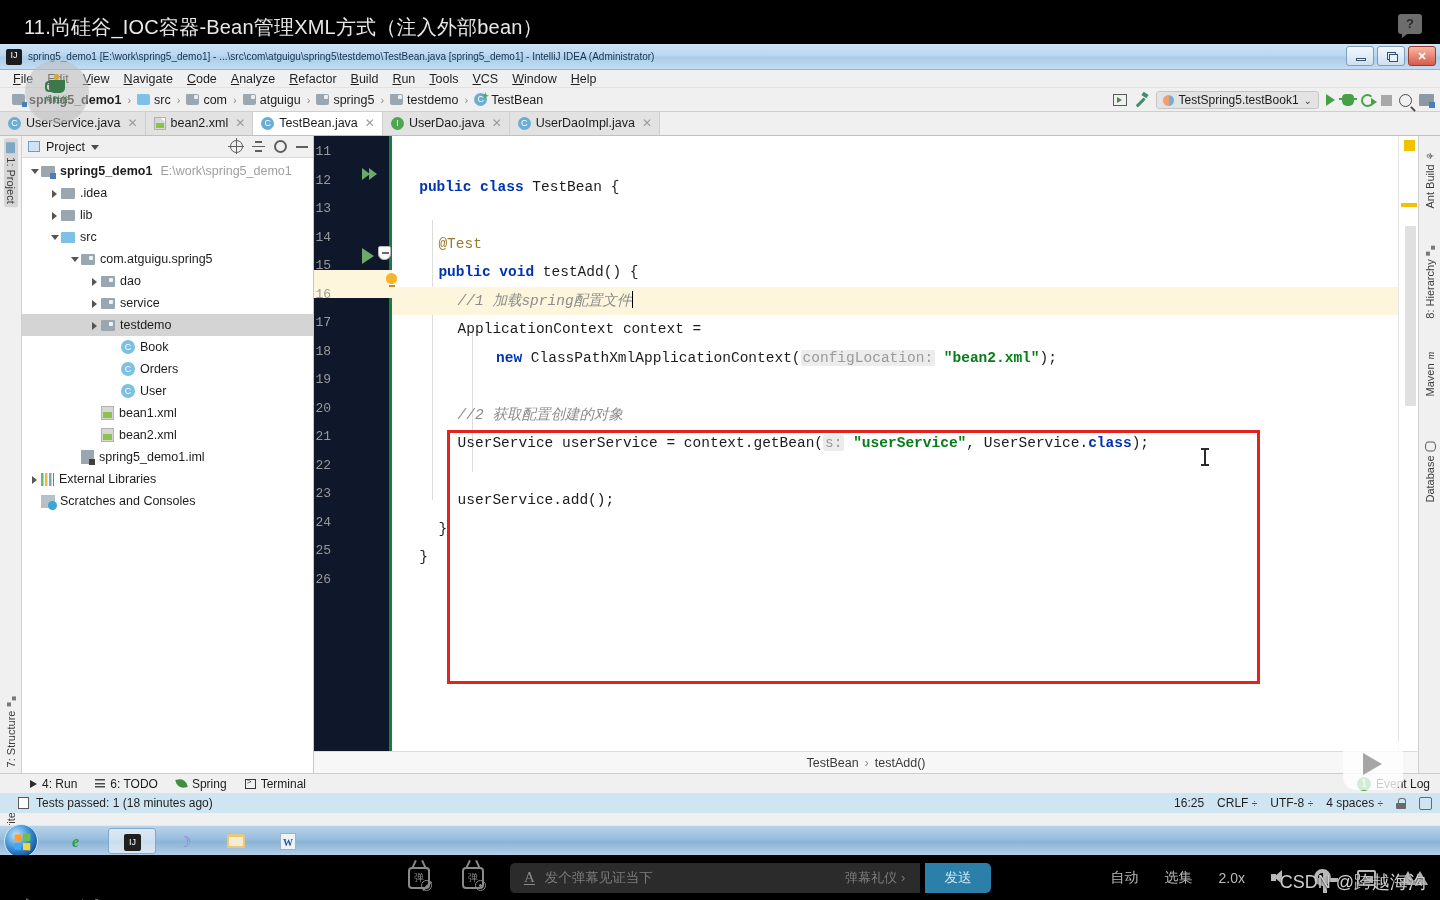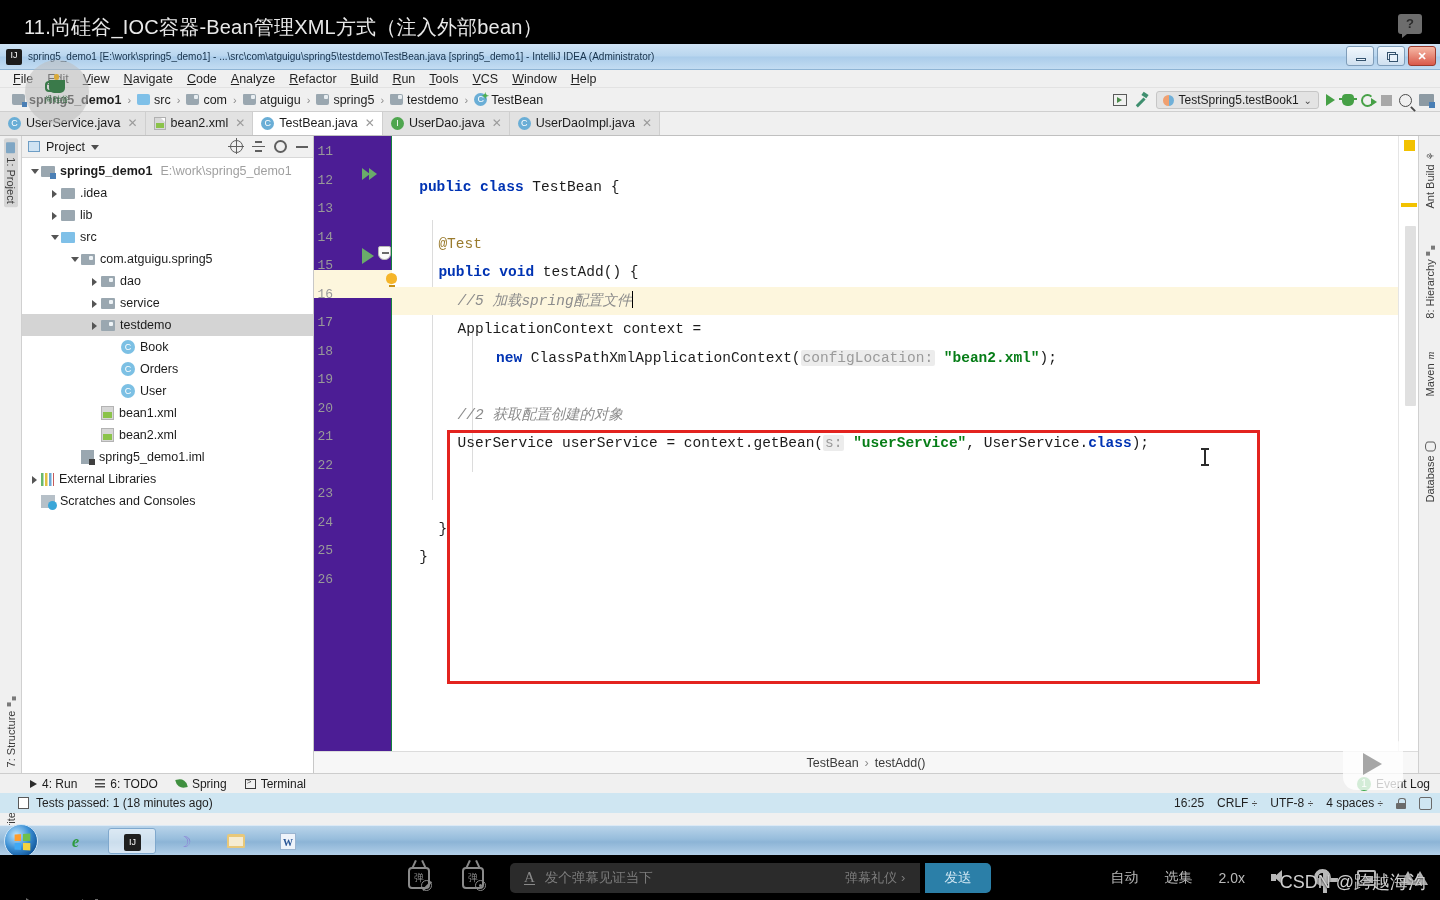"11" .gutter { background: #4c1d95 -> #0f172a; border-right: 1px solid #15803d -> 3px solid #15803d }
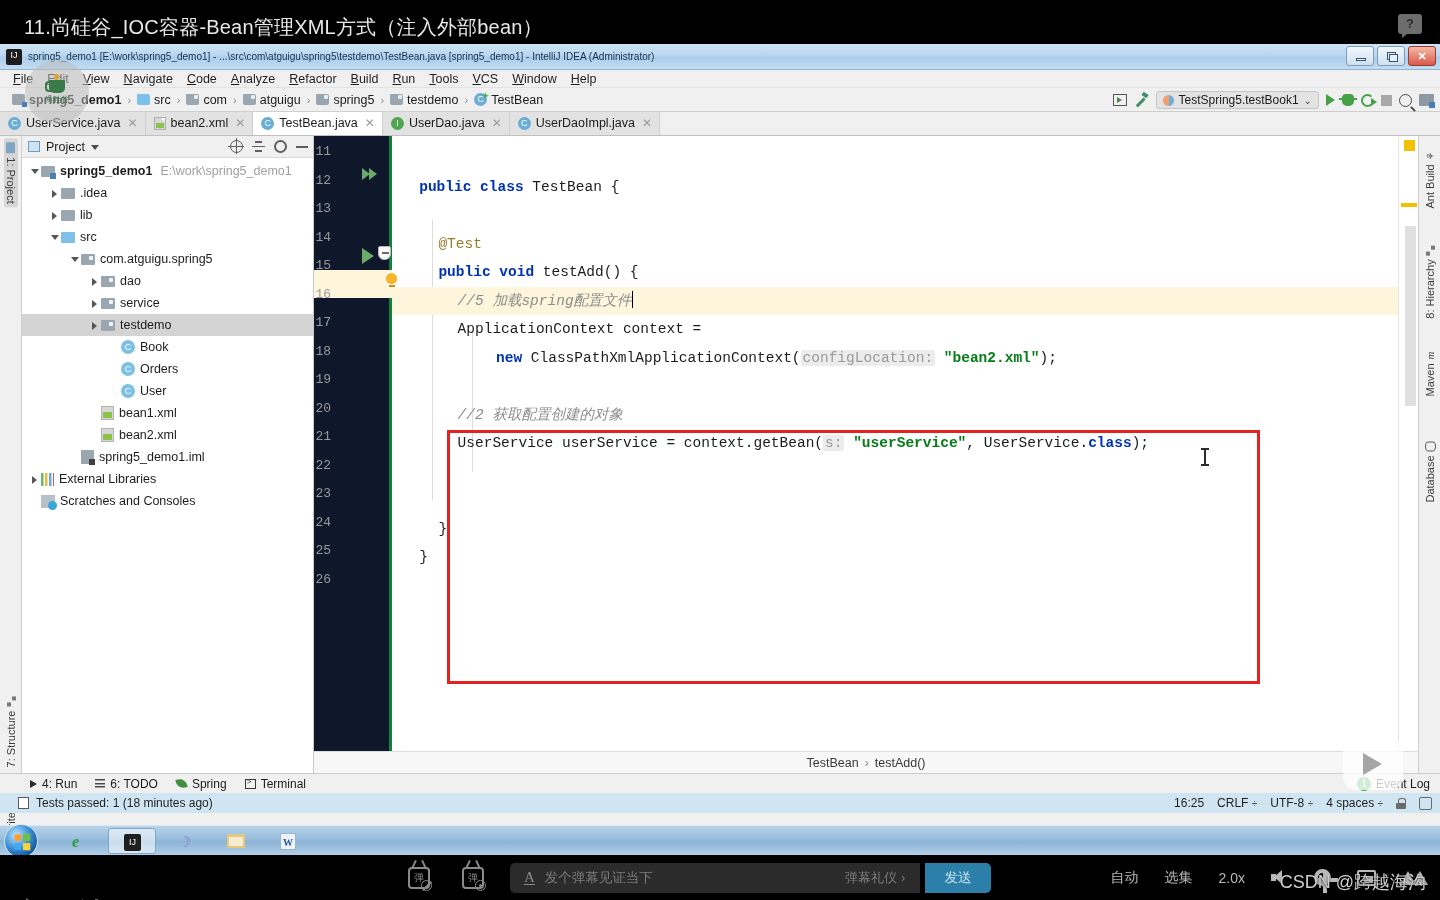"//5 加载spring配置文件" span.com { text: //5 -> //1 }
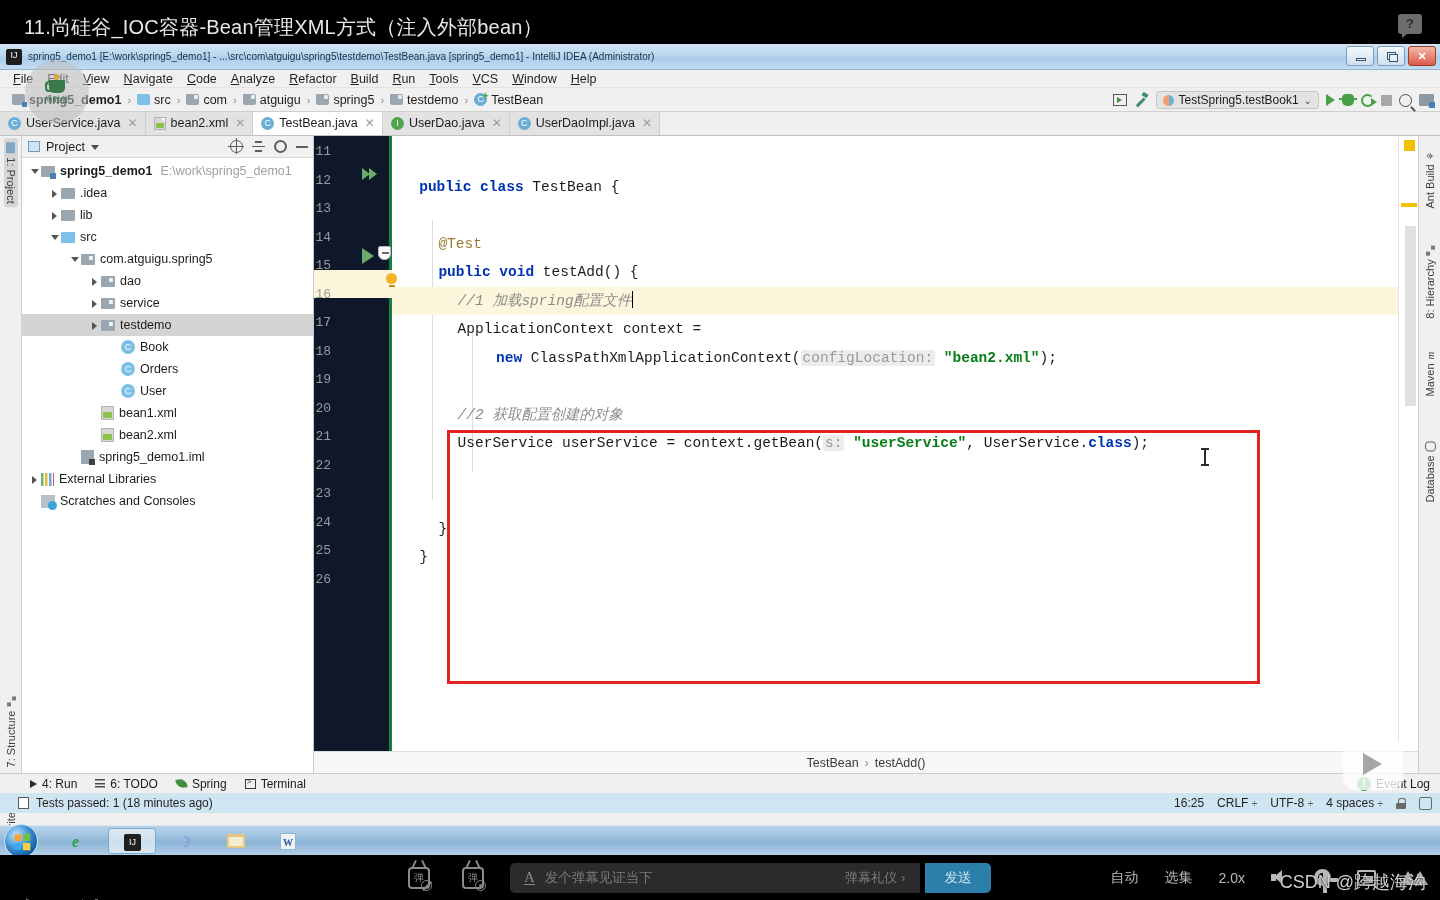"userService.add();" div.cl { html: none -> <div><span></span><span>userService.add();</span></div> }
